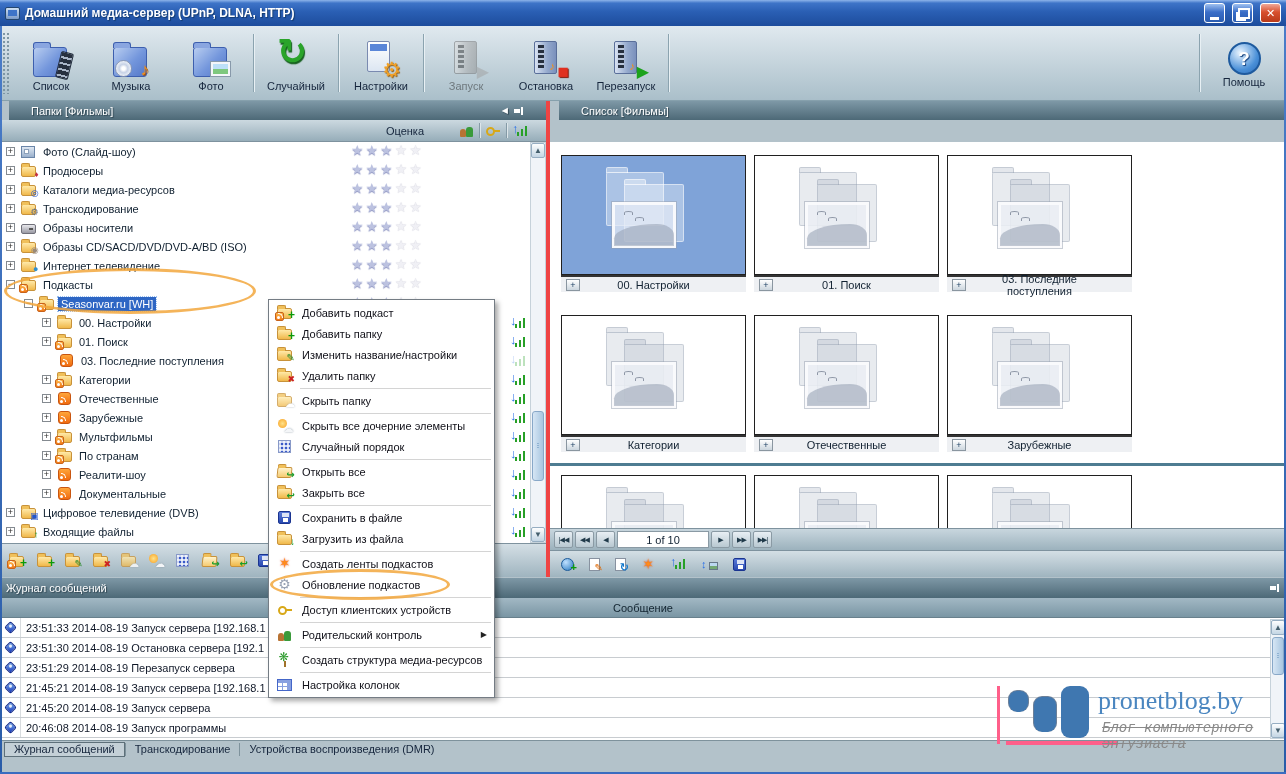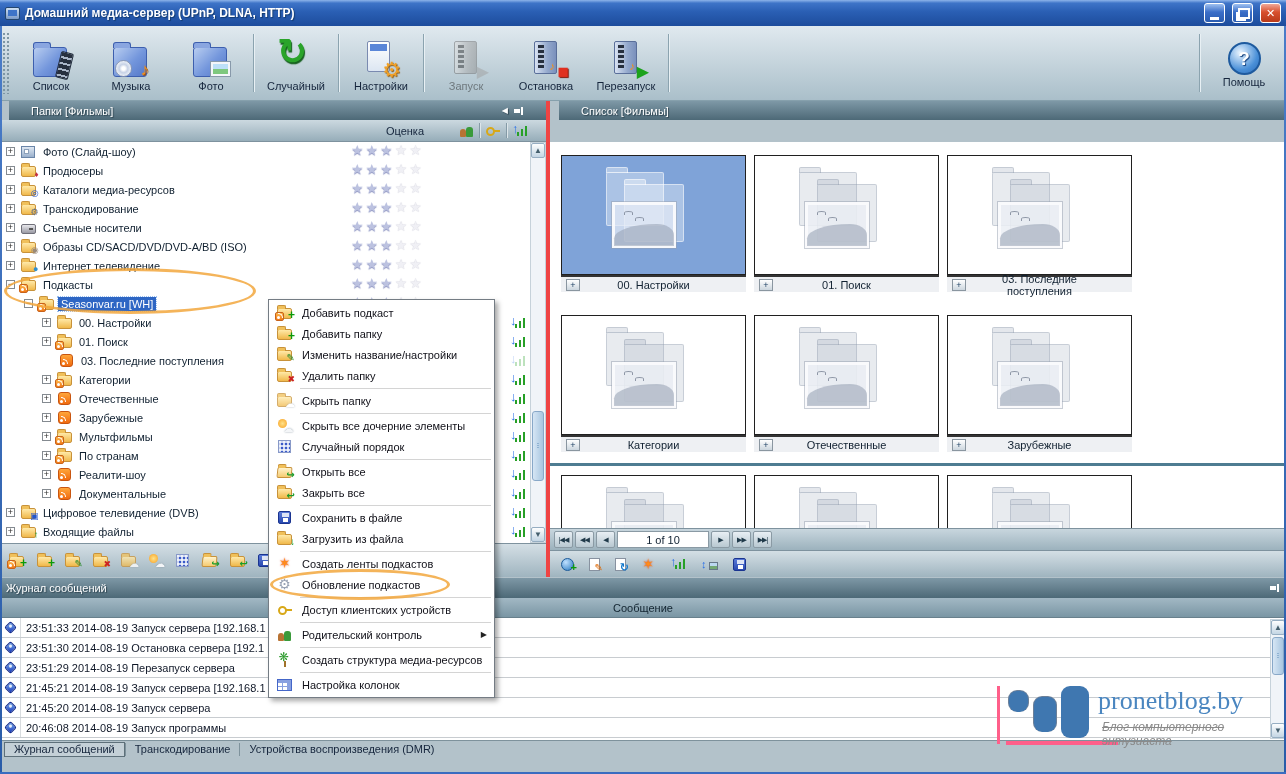"Съемные носители" span.tlab { text: Съемные -> Образы }
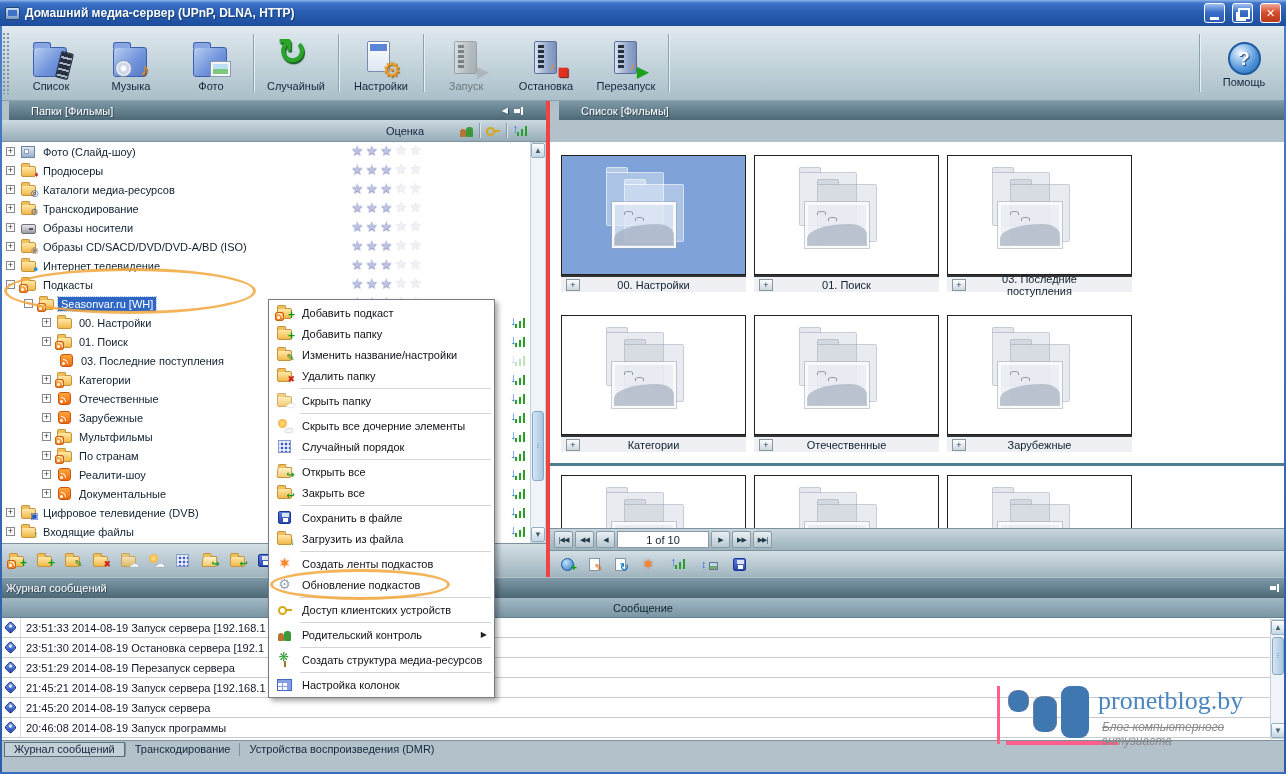"Блог компьютерного энтузиаста" .wms { font-family: Liberation Sans, sans-serif -> Liberation Mono, monospace; font-size: 12px -> 14px }
